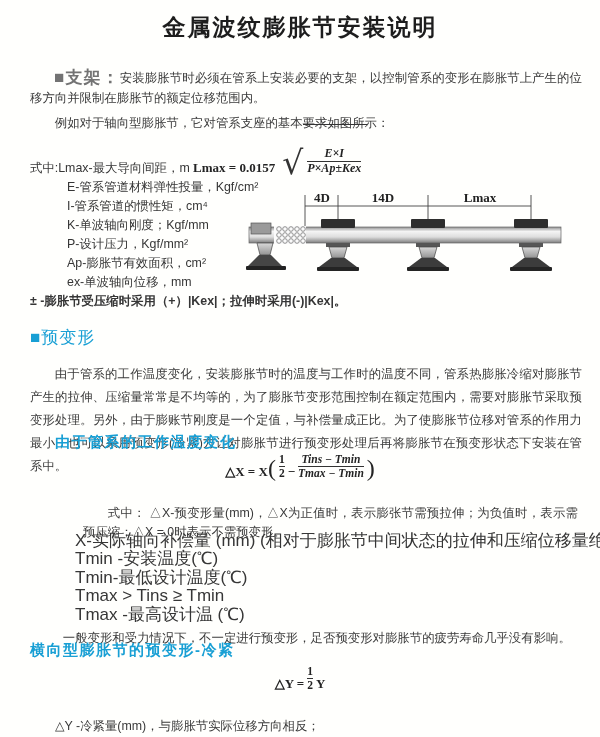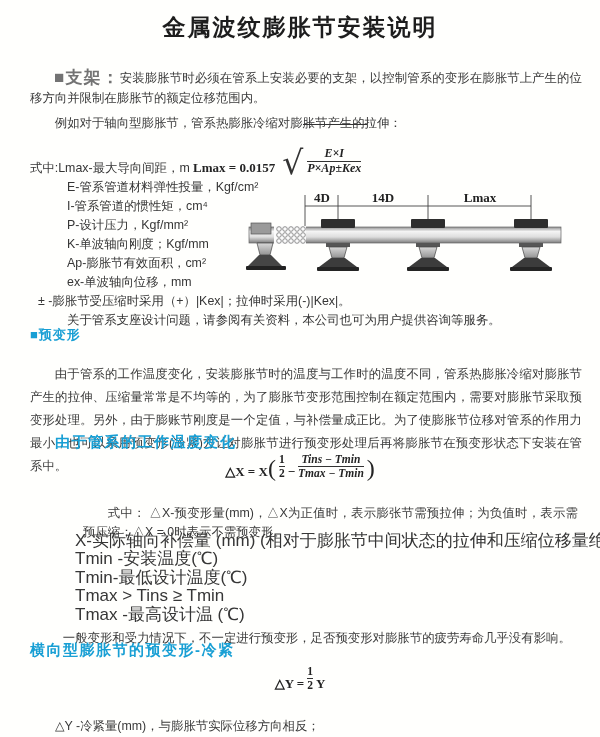"例如对于轴向型膨胀节，管系热膨胀冷缩对膨胀节产生的拉伸：" p.p-example { text: 管系热膨胀冷缩对膨胀节产生的拉伸 -> 它对管系支座的基本要求如图所示 }
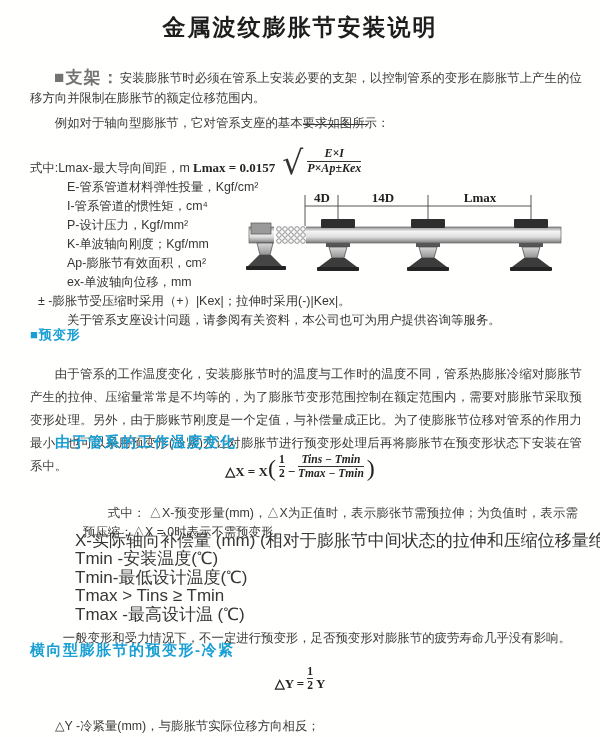"P-设计压力，Kgf/mm²" div.line { order: before "K-单波轴向刚度；Kgf/mm" -> after "K-单波轴向刚度；Kgf/mm" }
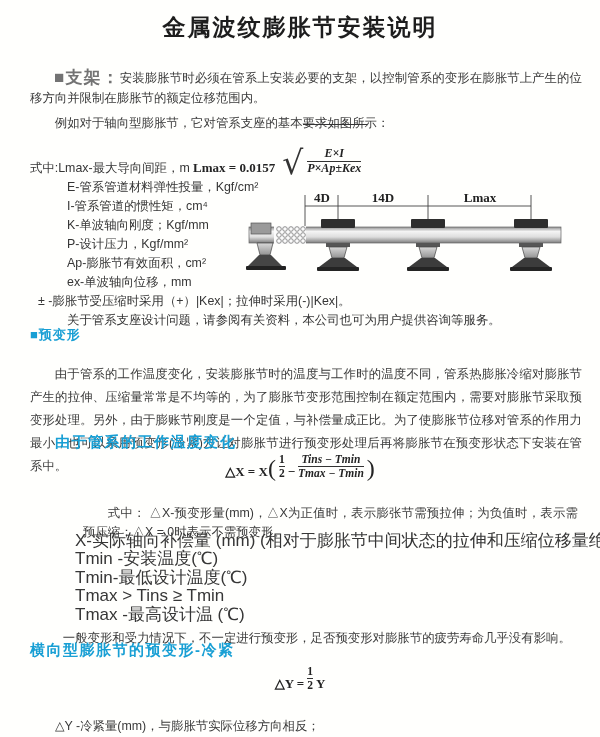"± -膨胀节受压缩时采用（+）|Kex|；拉伸时采用(-)|Kex|。" .ind-8 { font-weight: none -> bold; margin-left: 8px -> 0 }
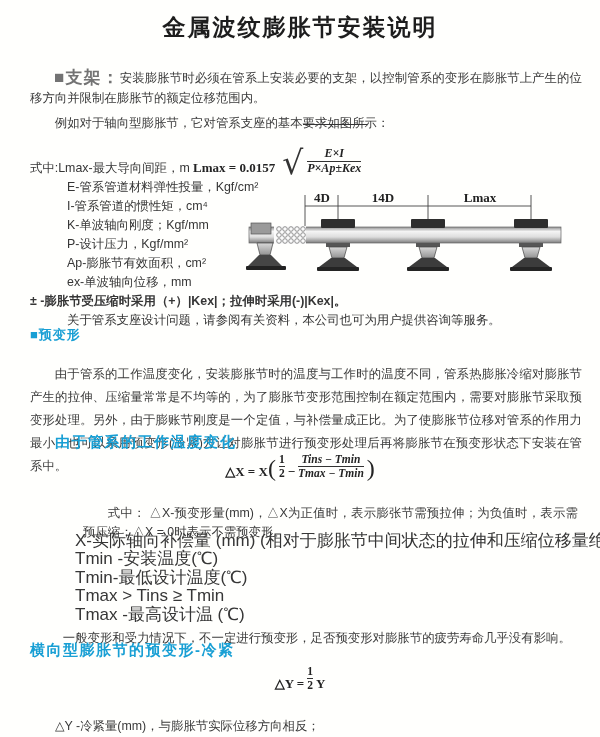"关于管系支座设计问题，请参阅有关资料，本公司也可为用户提供咨询等服务。" div.line { html: <div>关于管系支座设计问题，请参阅有关资料，本公司也可为用户提供咨询等服务。</div> -> none }
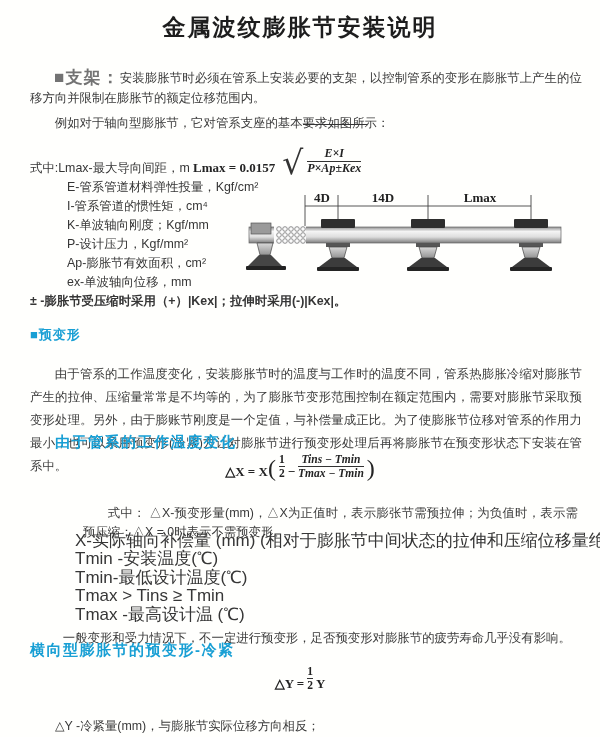"■预变形" .h-block { font-size: 13px -> 17px; font-weight: bold -> normal }
